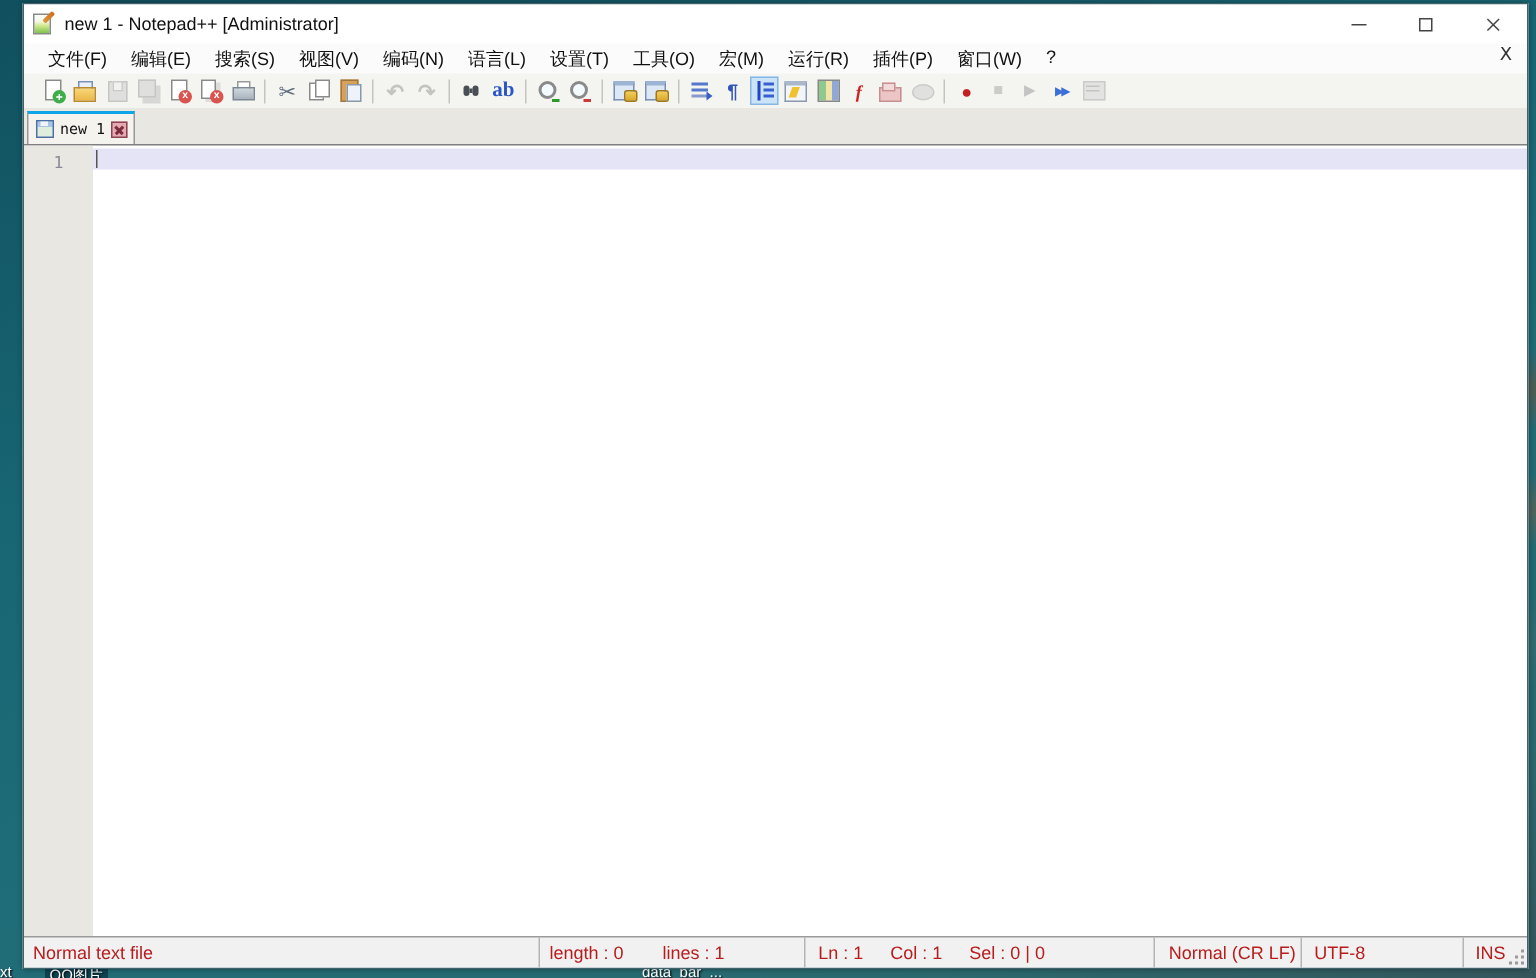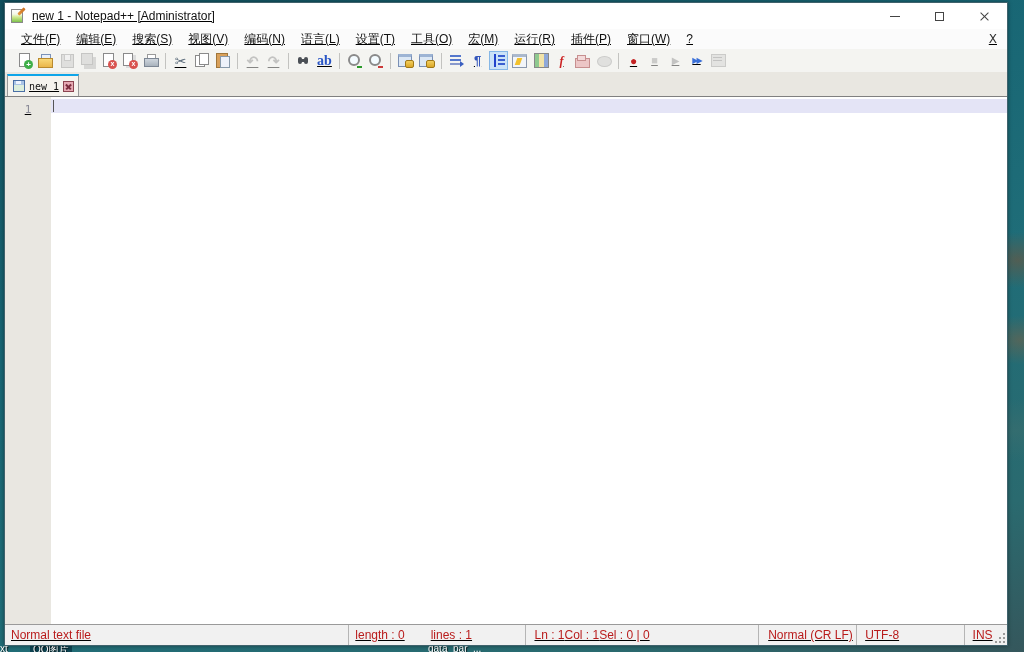"new 1 - Notepad++ [Administrator]" .window { left: 4px -> 15px; text-decoration: underline -> none }
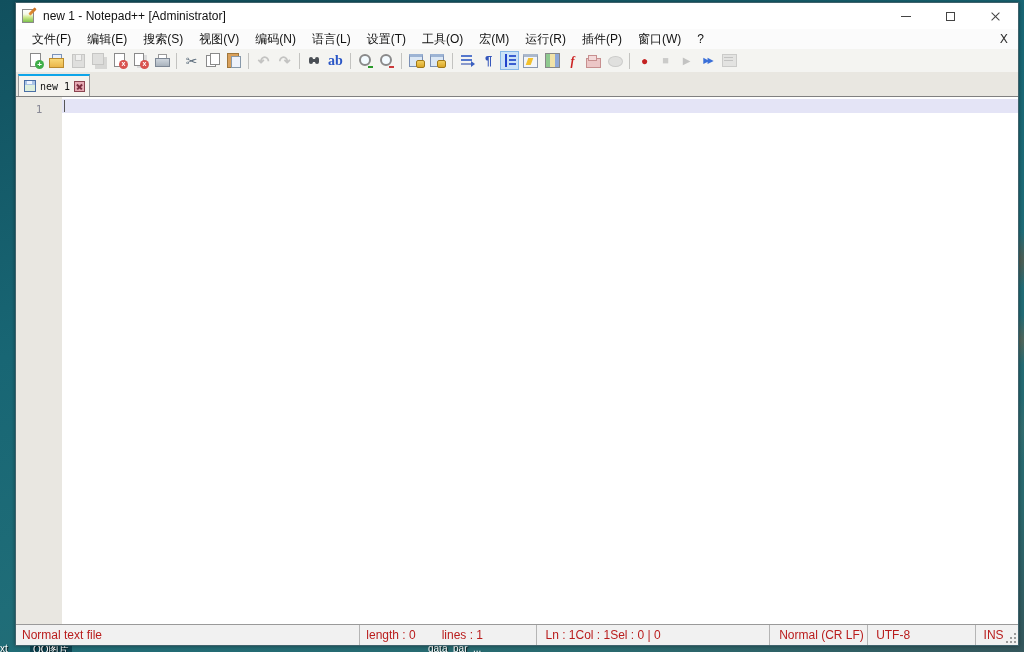"文件(F)" .menubar { align-items: center -> none }
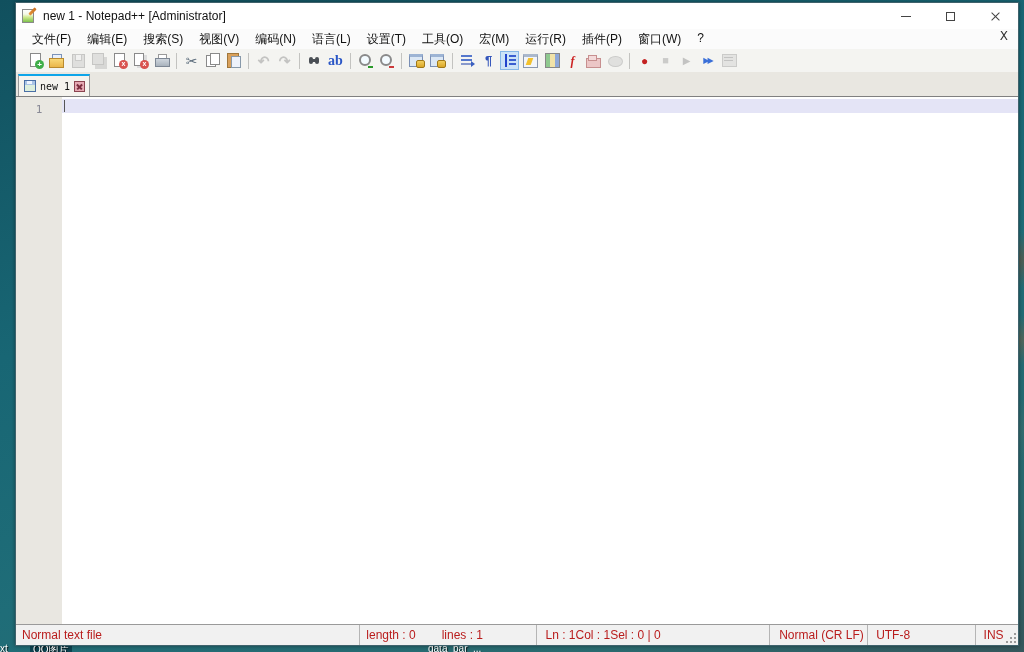"Ln : 1" .sb-pos { gap: none -> 18px }
